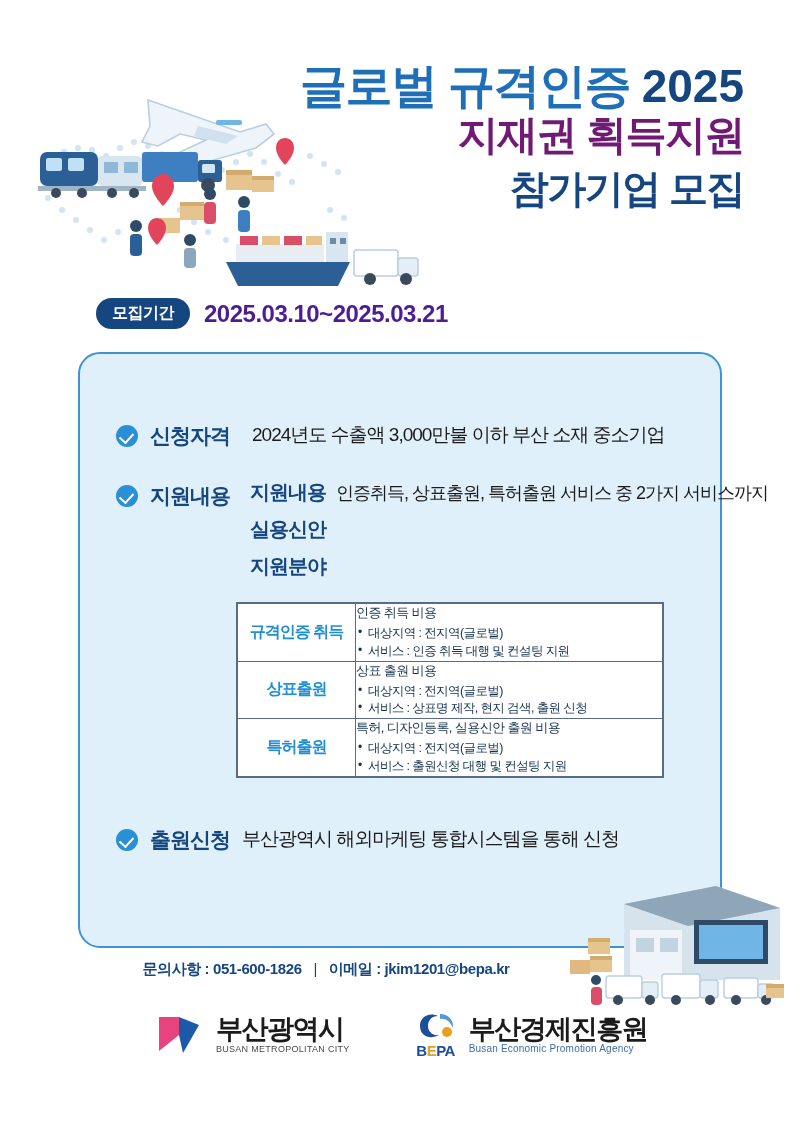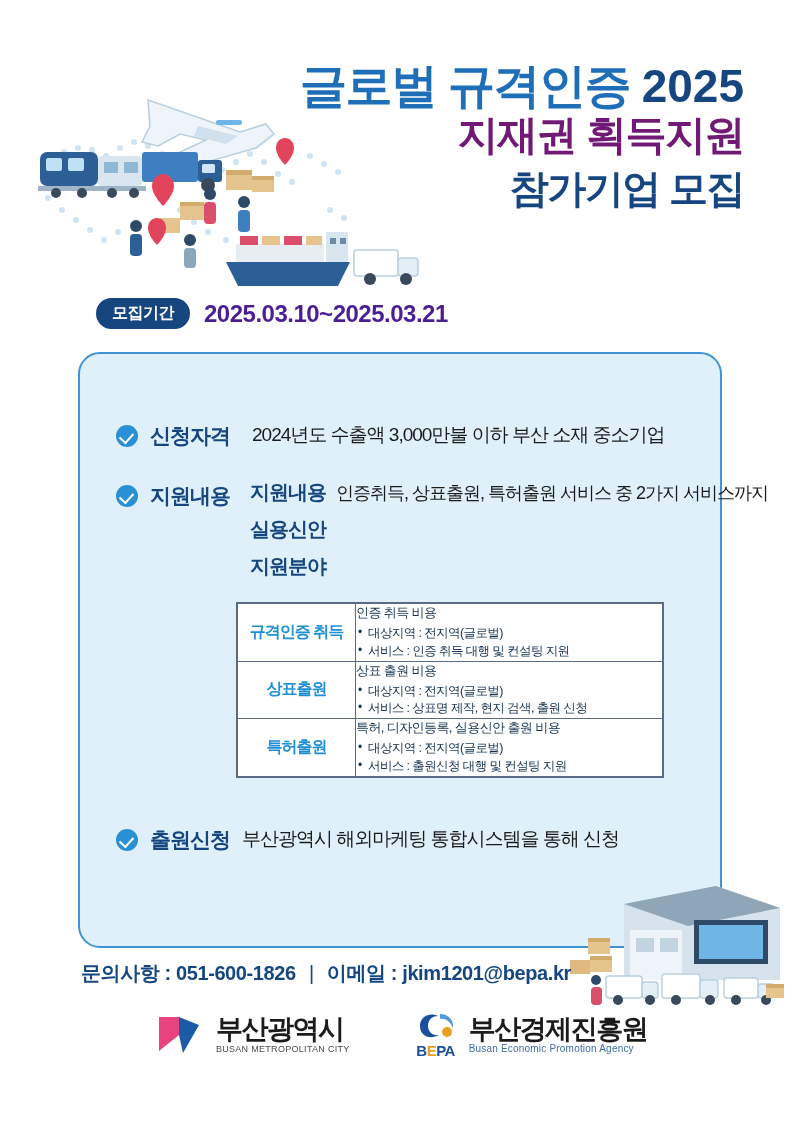"문의사항 : 051-600-1826 | 이메일" .contact { font-size: 20px -> 15px }
